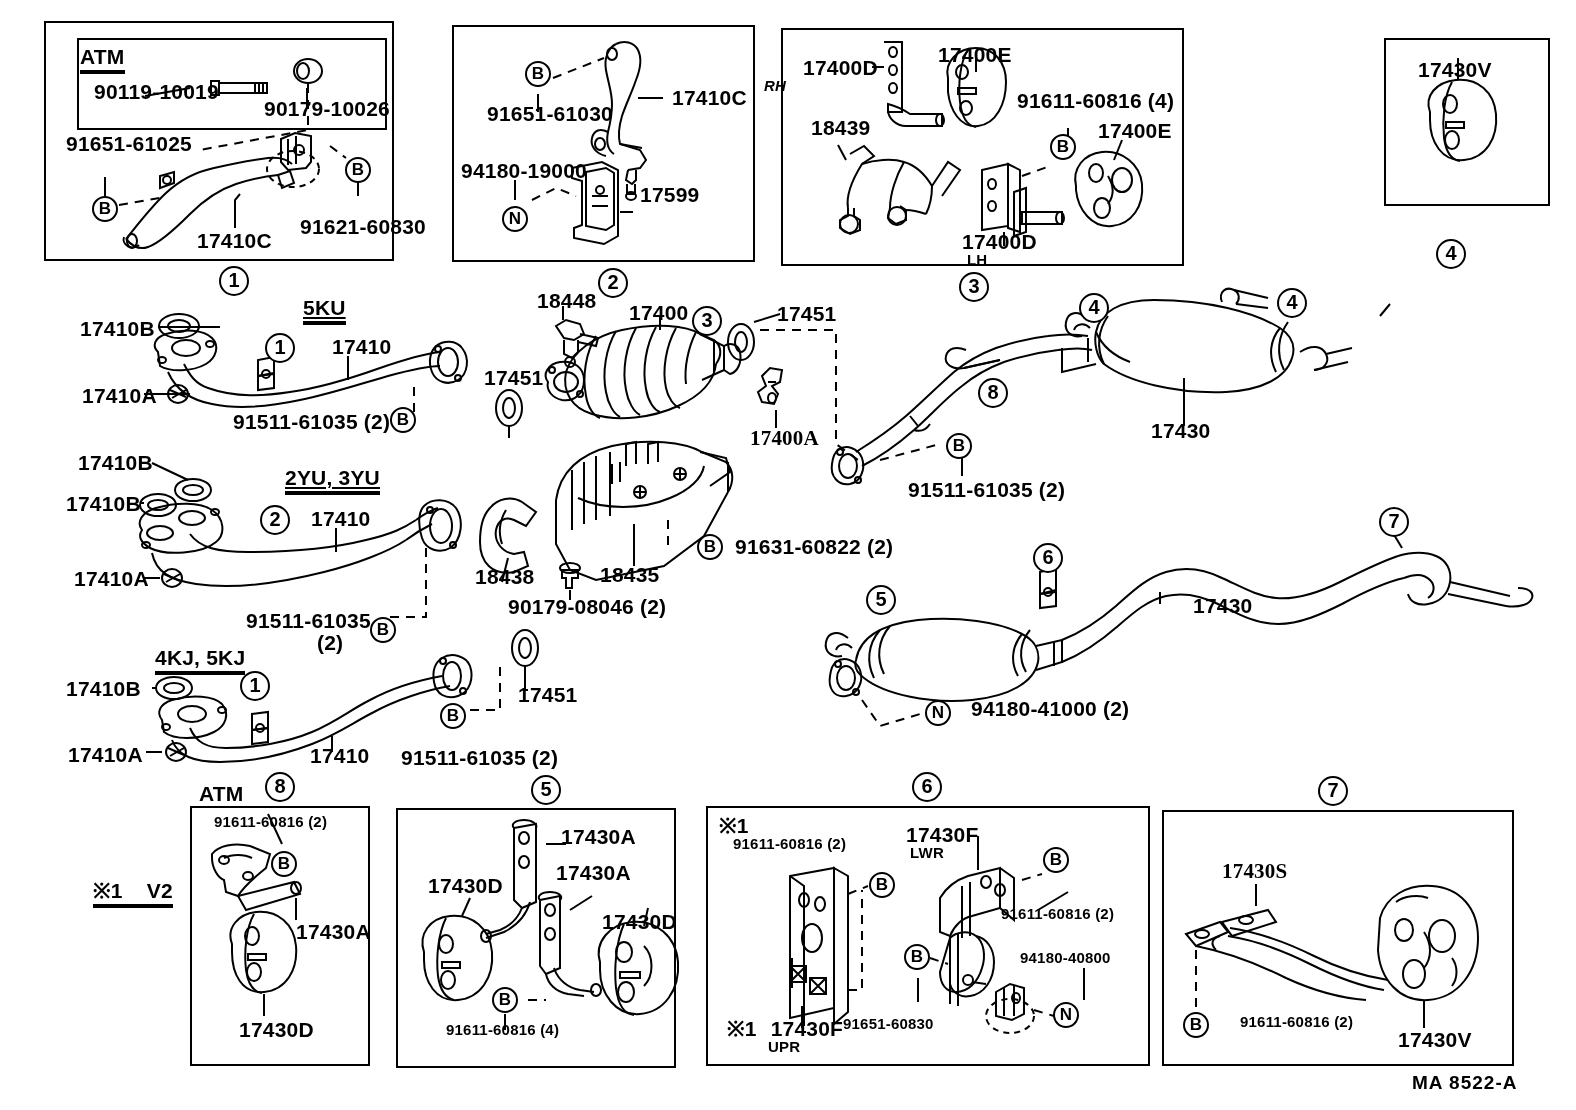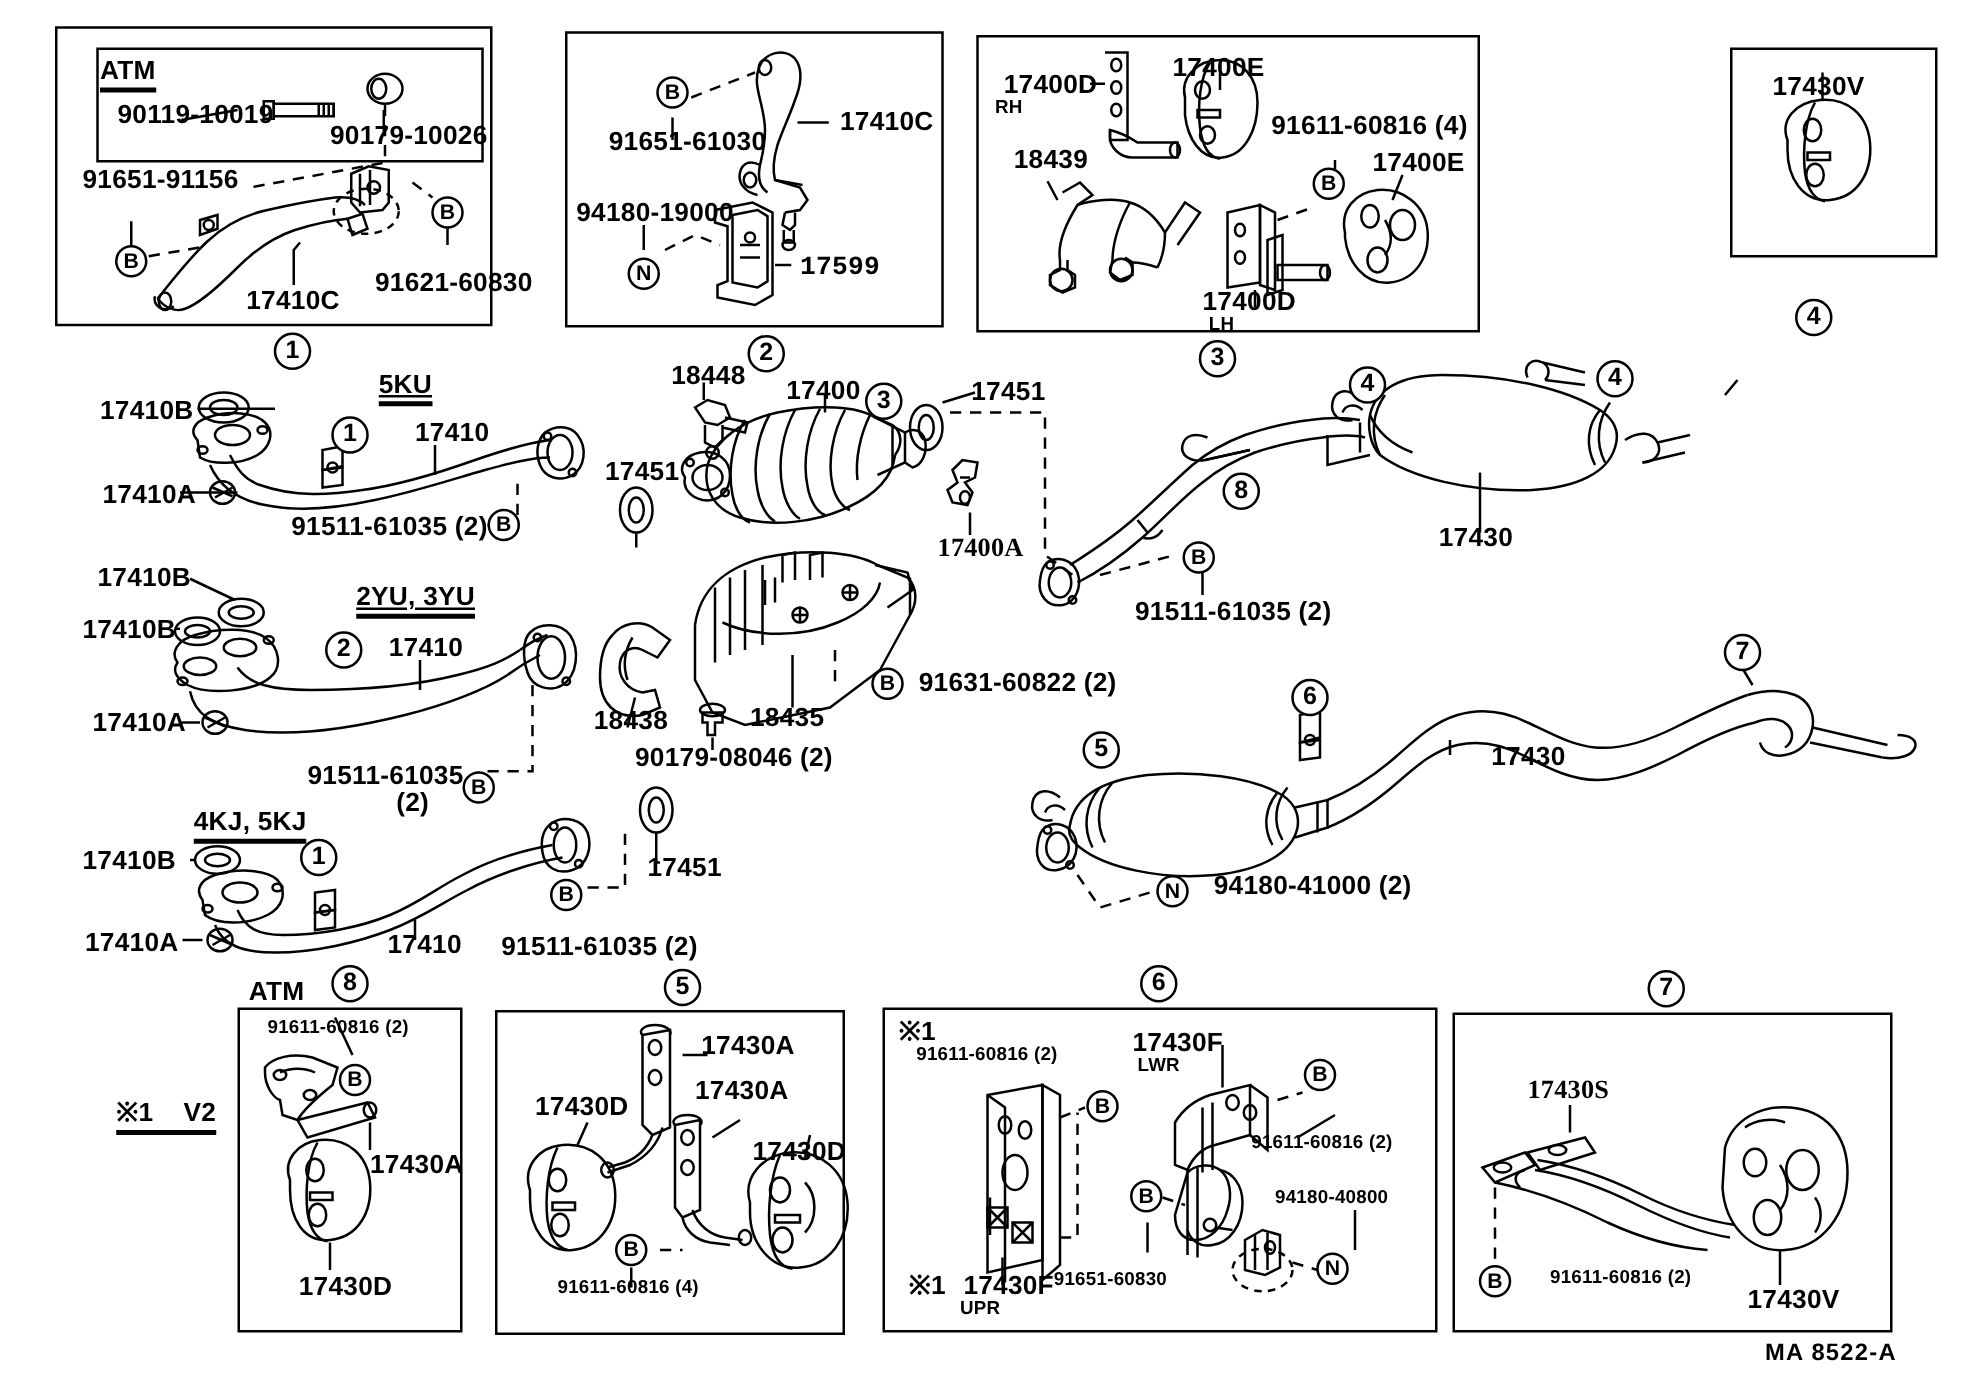"RH" div.lbl { font-style: none -> italic; left: 796px -> 764px }
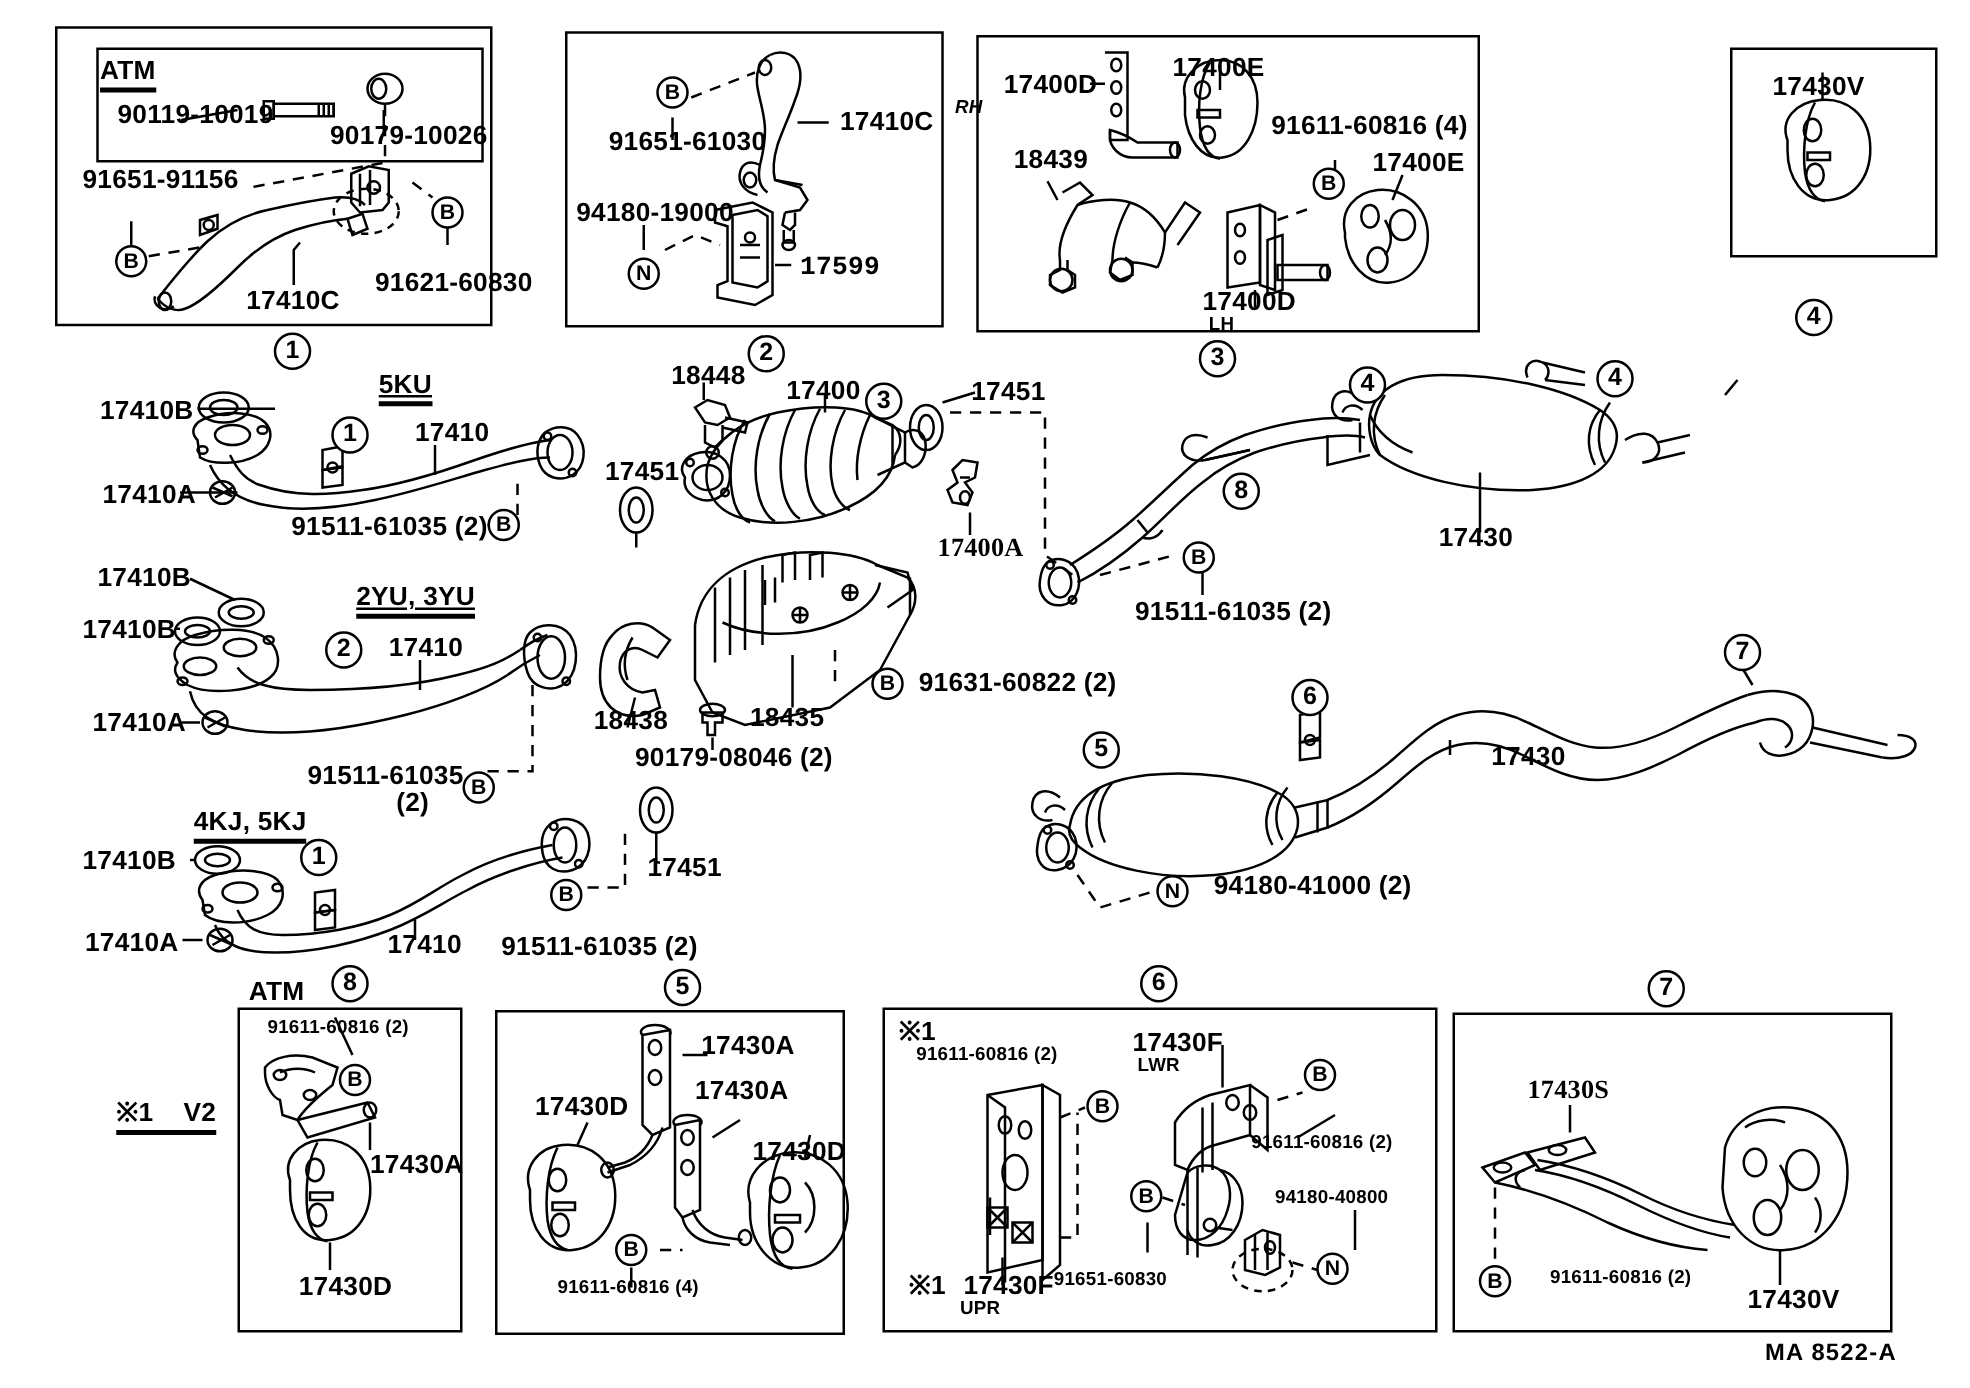"91651-91156" div.lbl { text: 91651-91156 -> 91651-61025 }
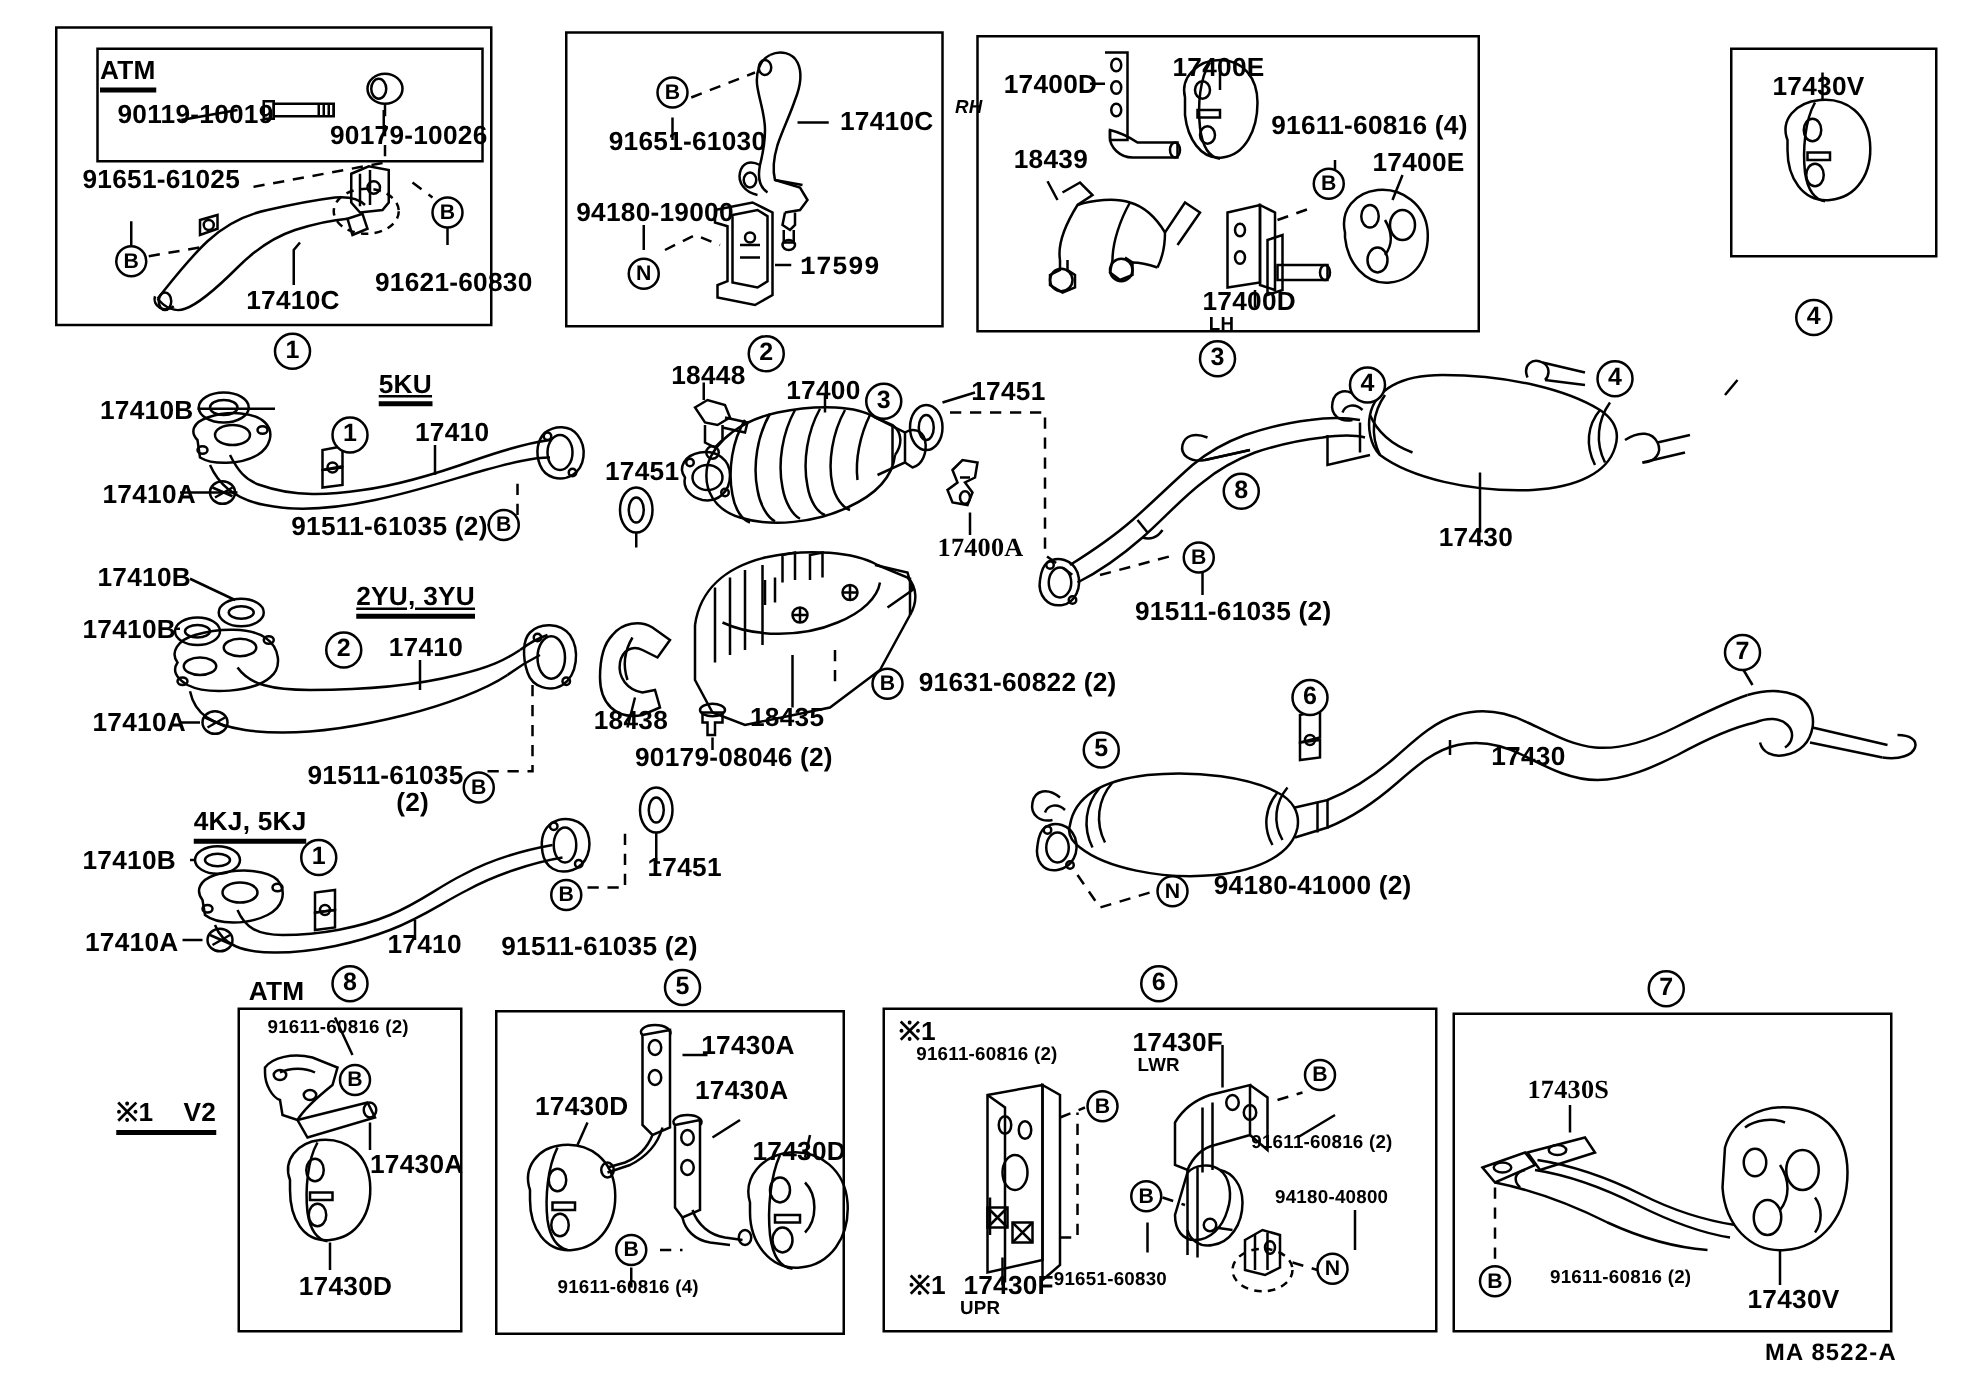"17599" div.lbl { font-family: Liberation Mono, monospace -> none; top: 204px -> 184px }
